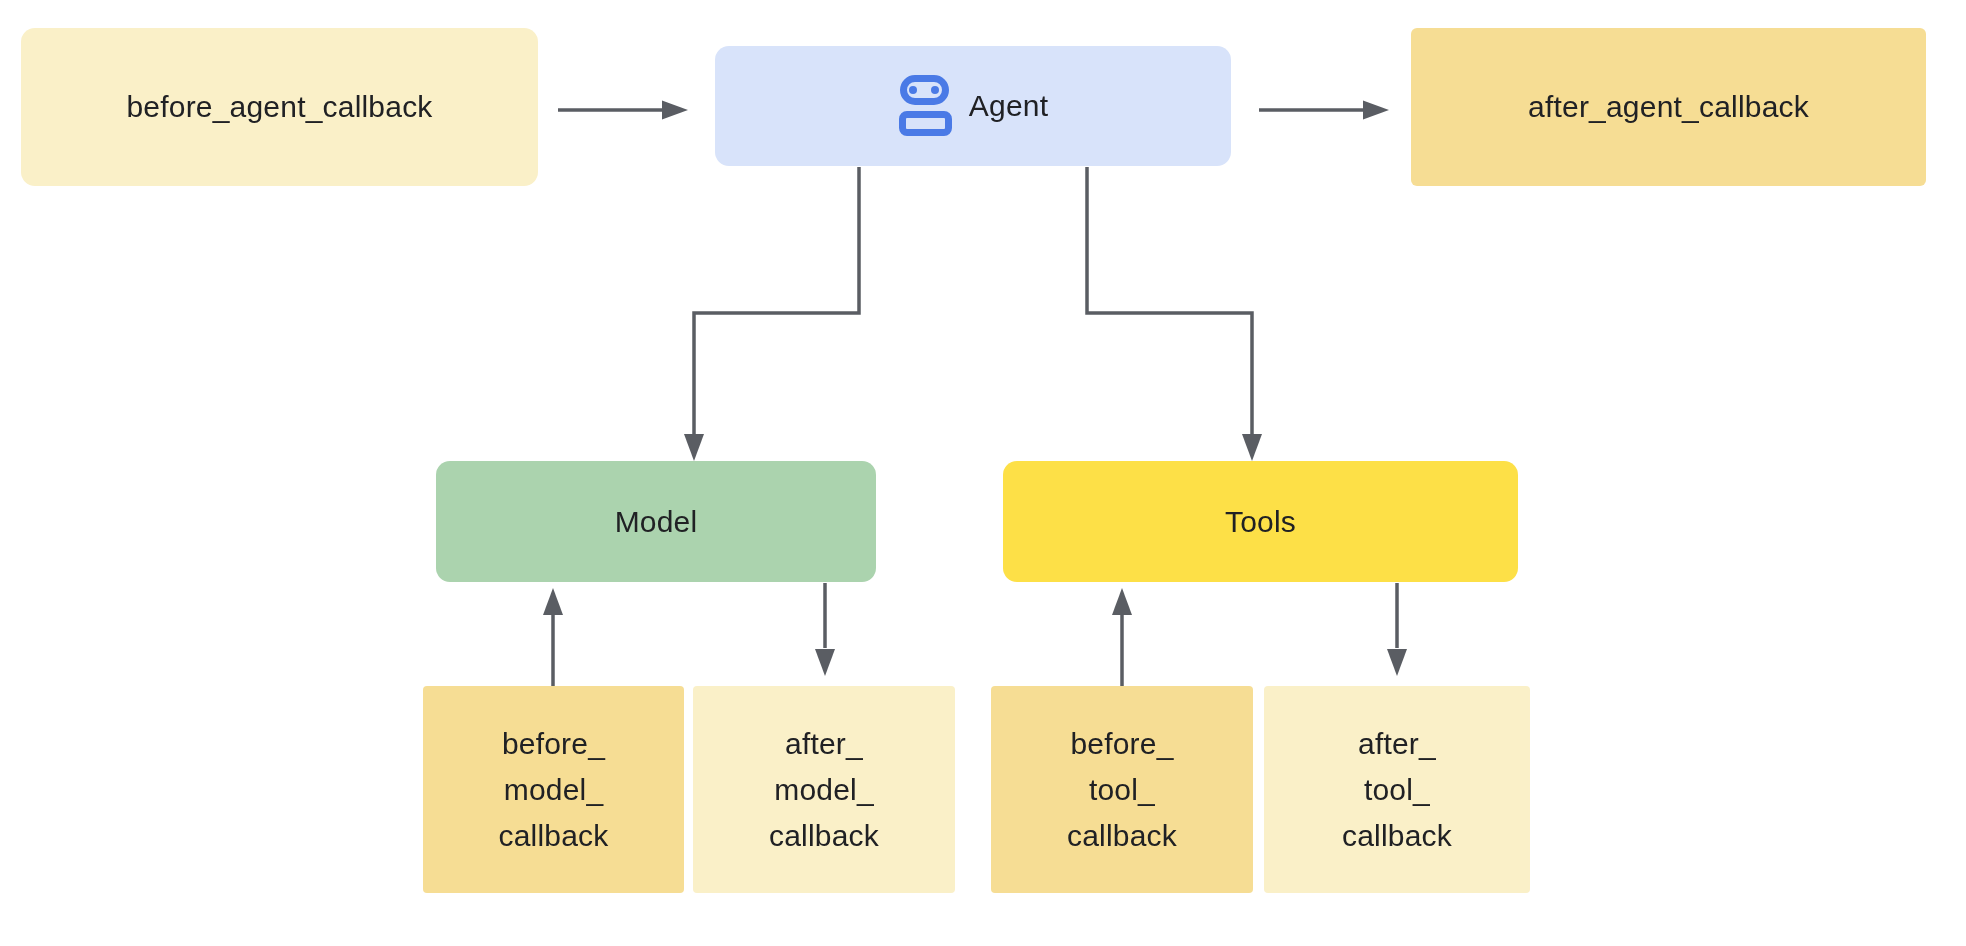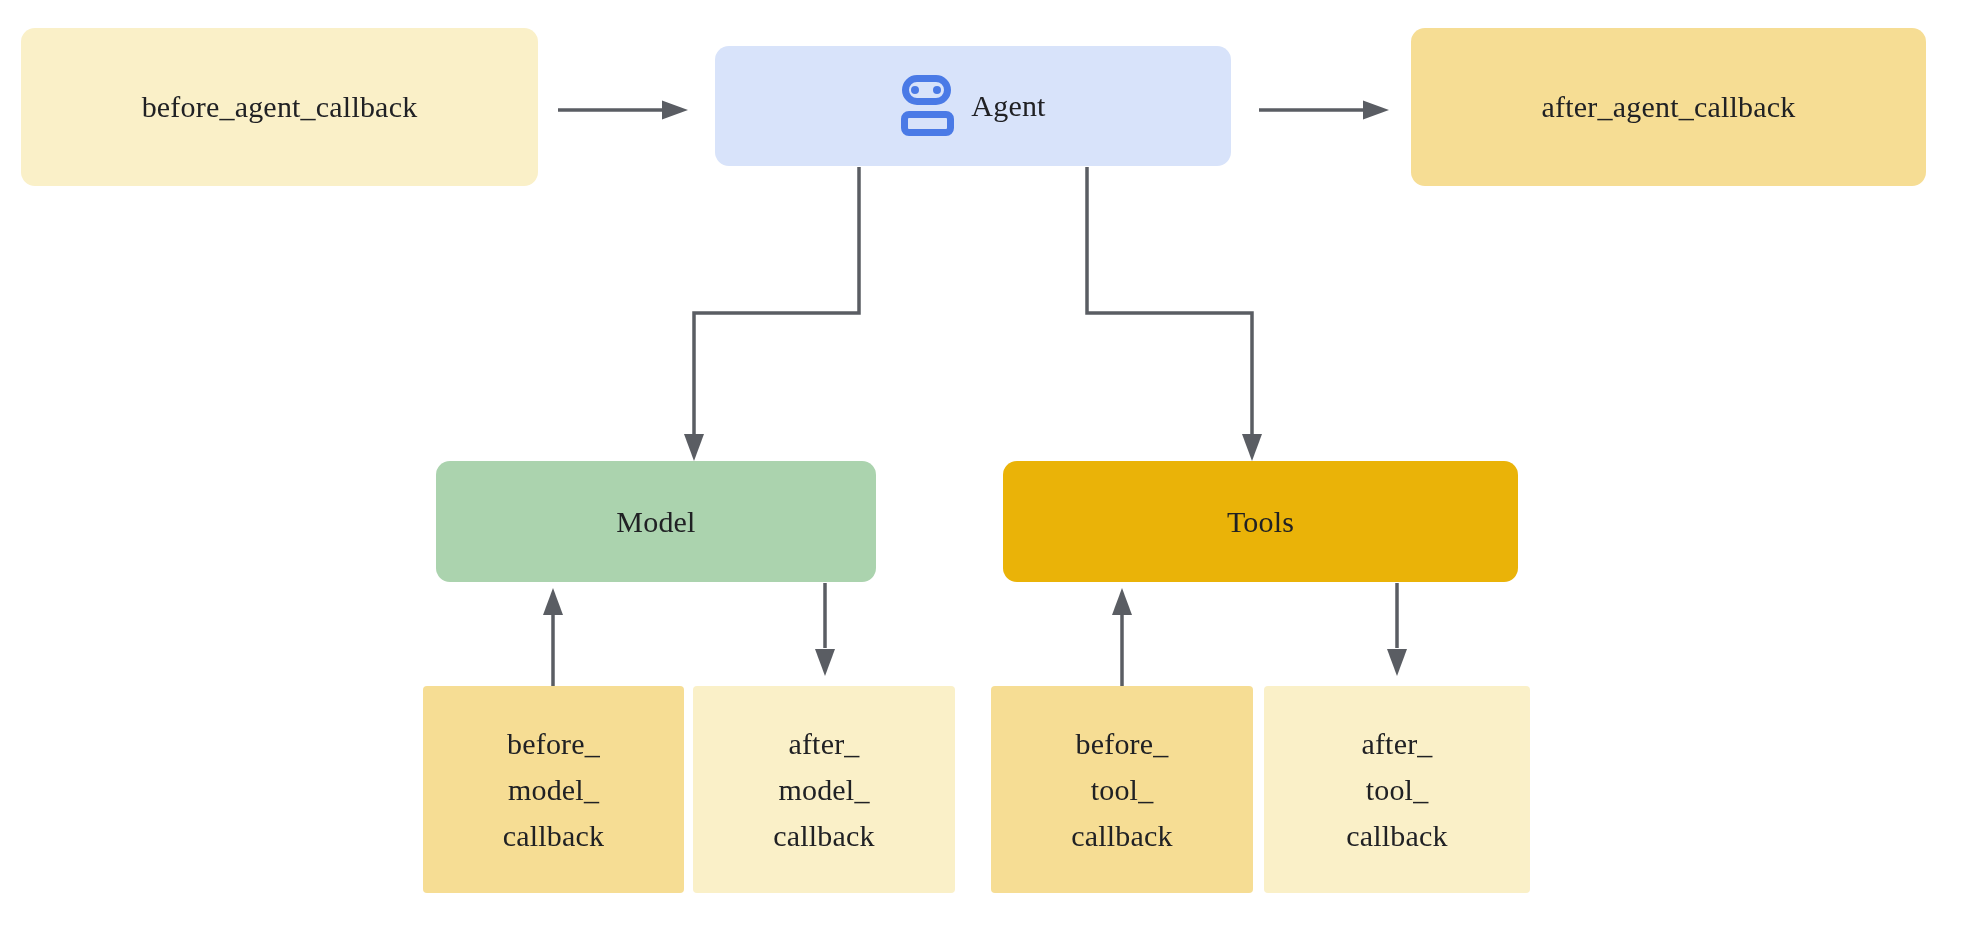"before_agent_callback" .canvas { font-family: Liberation Serif, serif -> Liberation Sans, sans-serif }
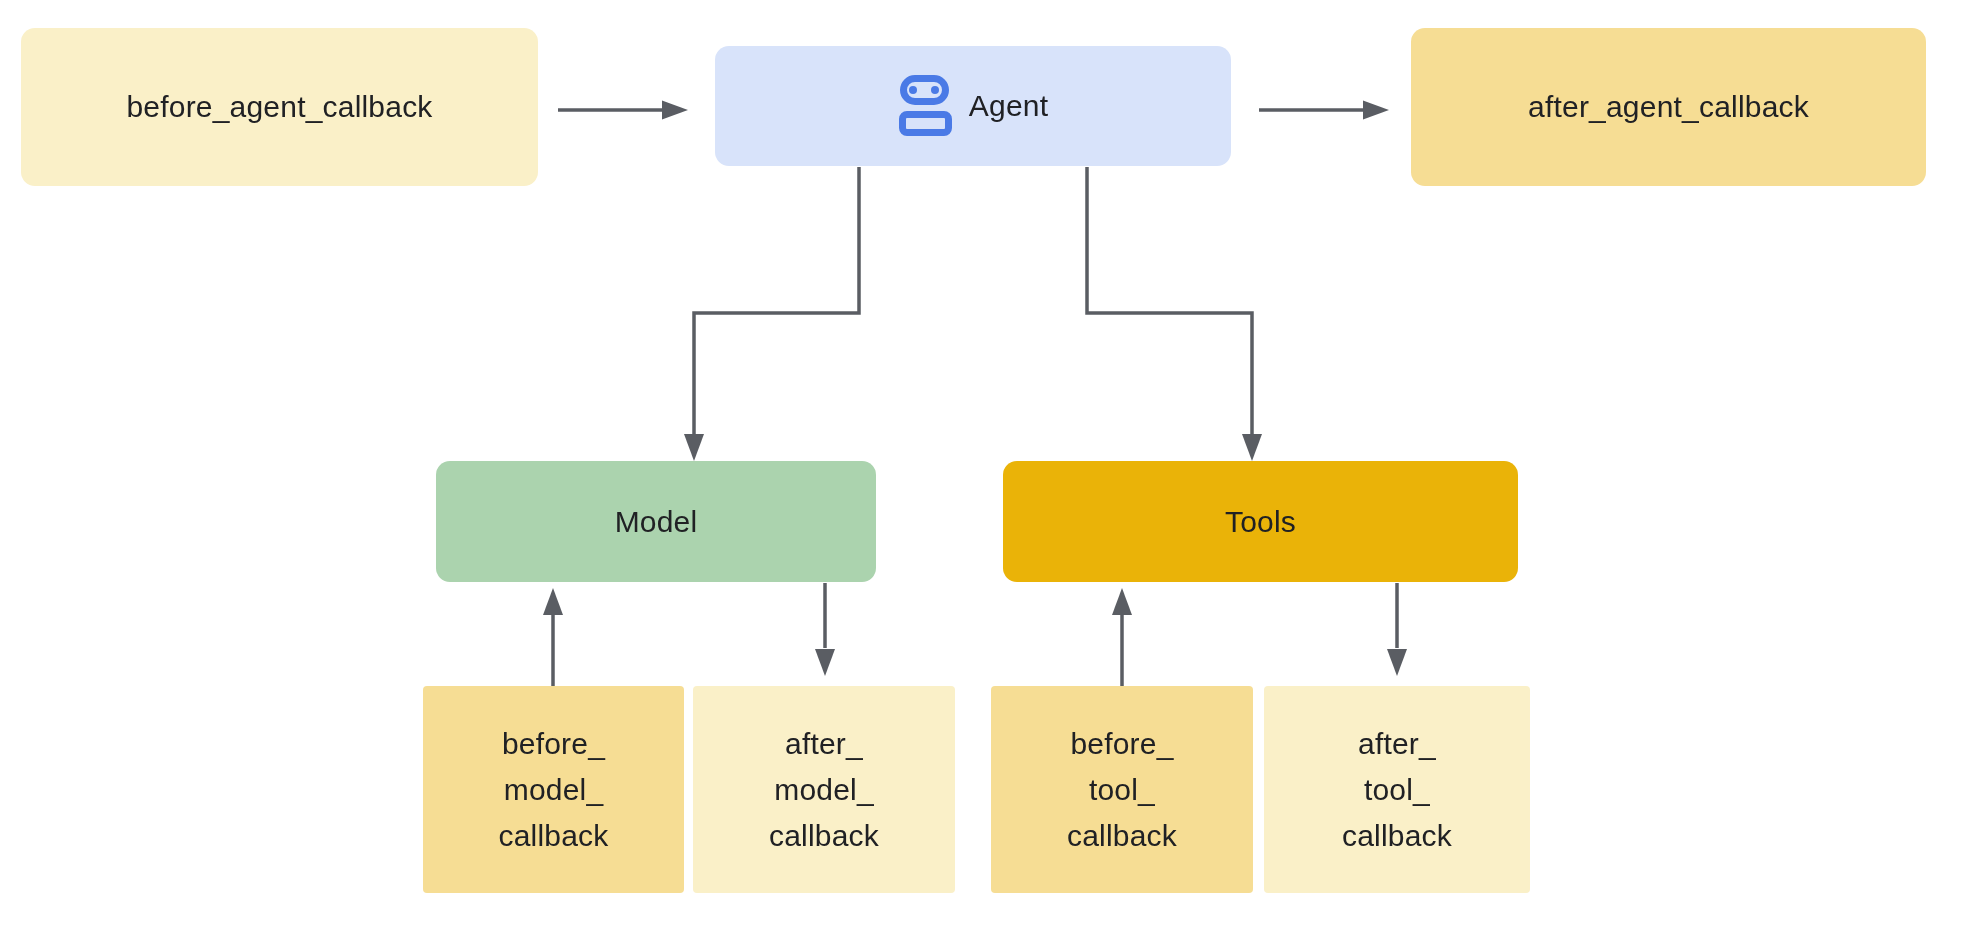"after_agent_callback" #n-after-agent { border-radius: none -> 6px }
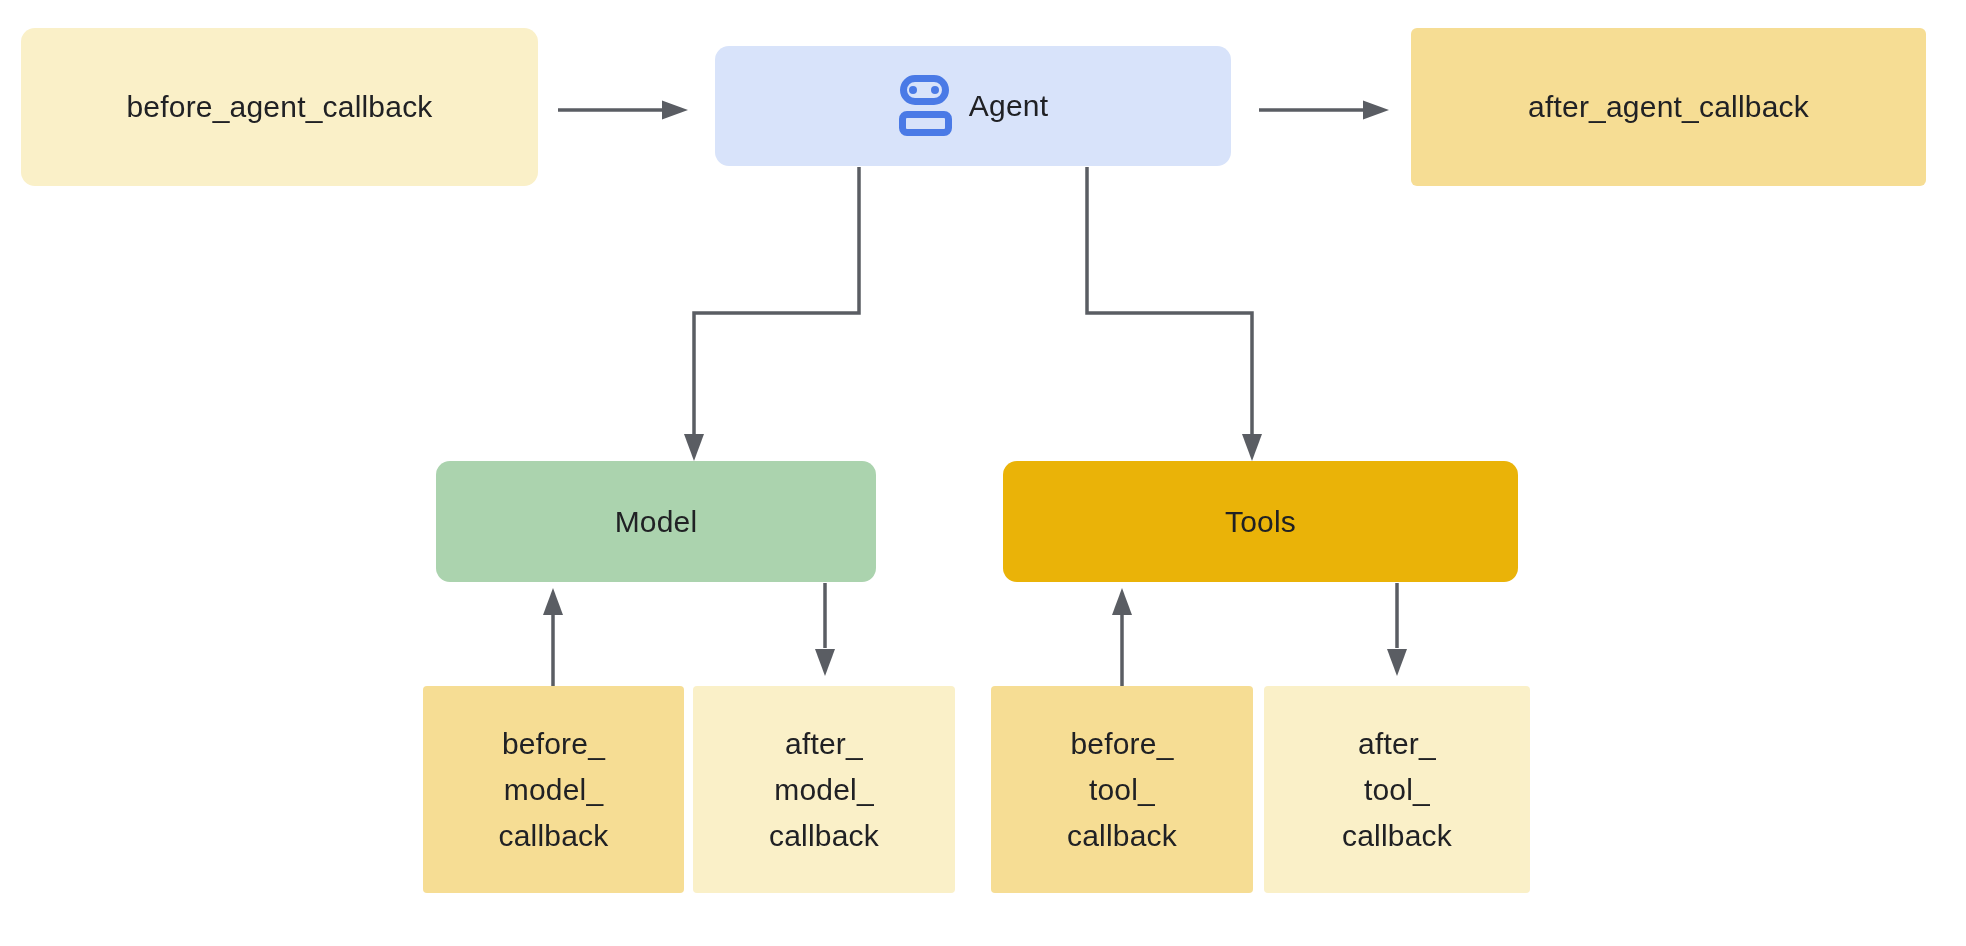"Tools" div.node { background-color: #eab308 -> #fde047 }
